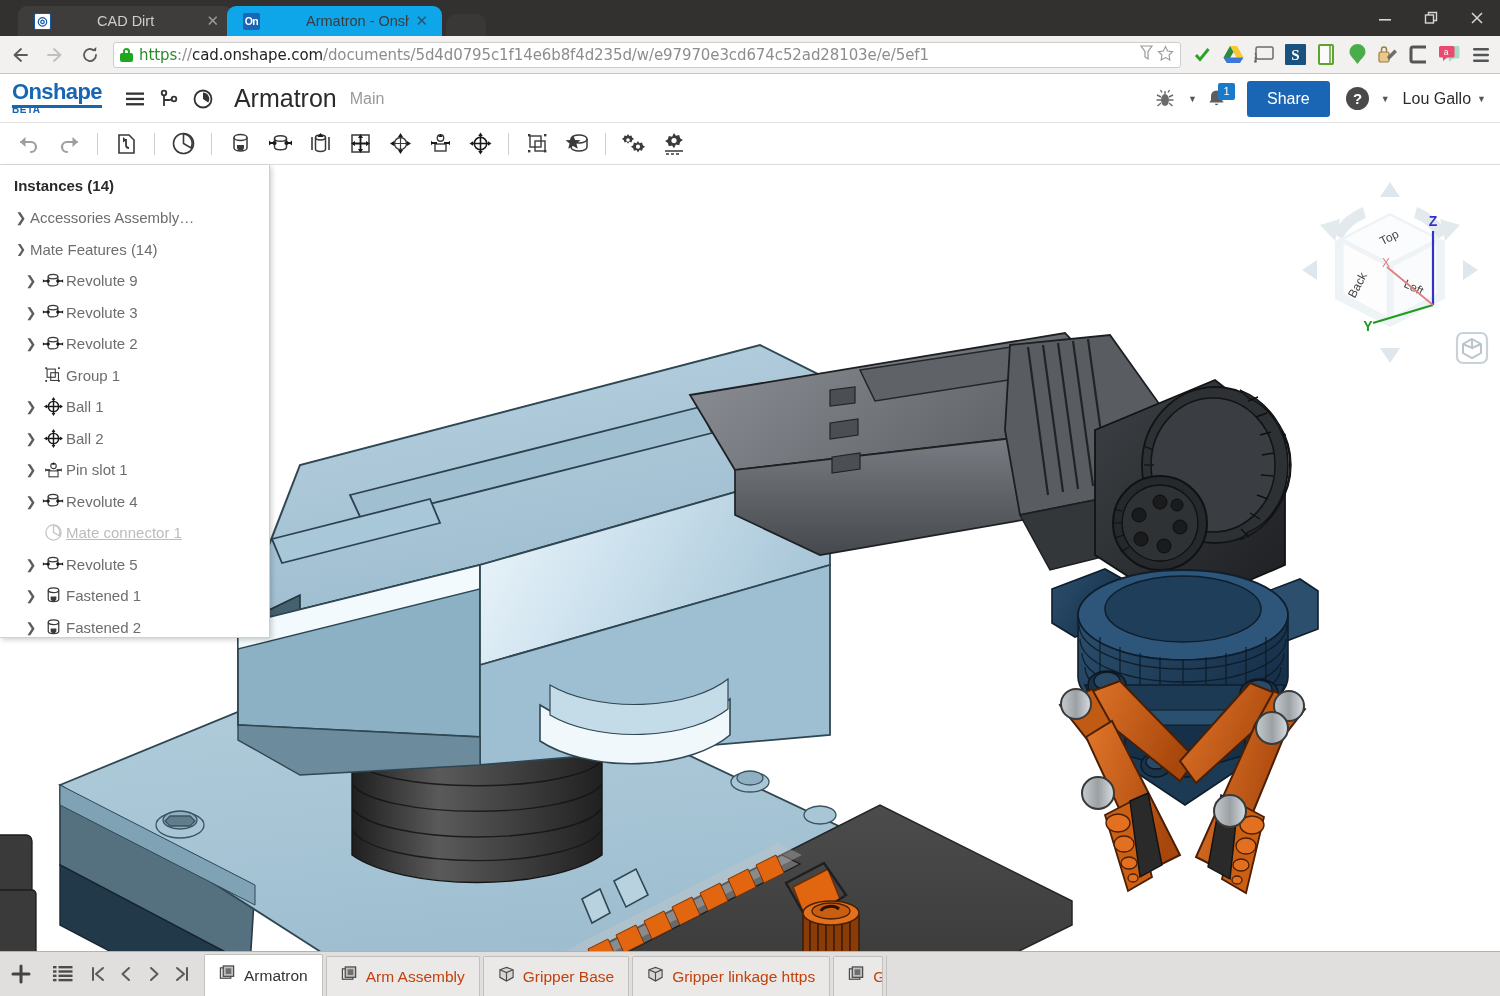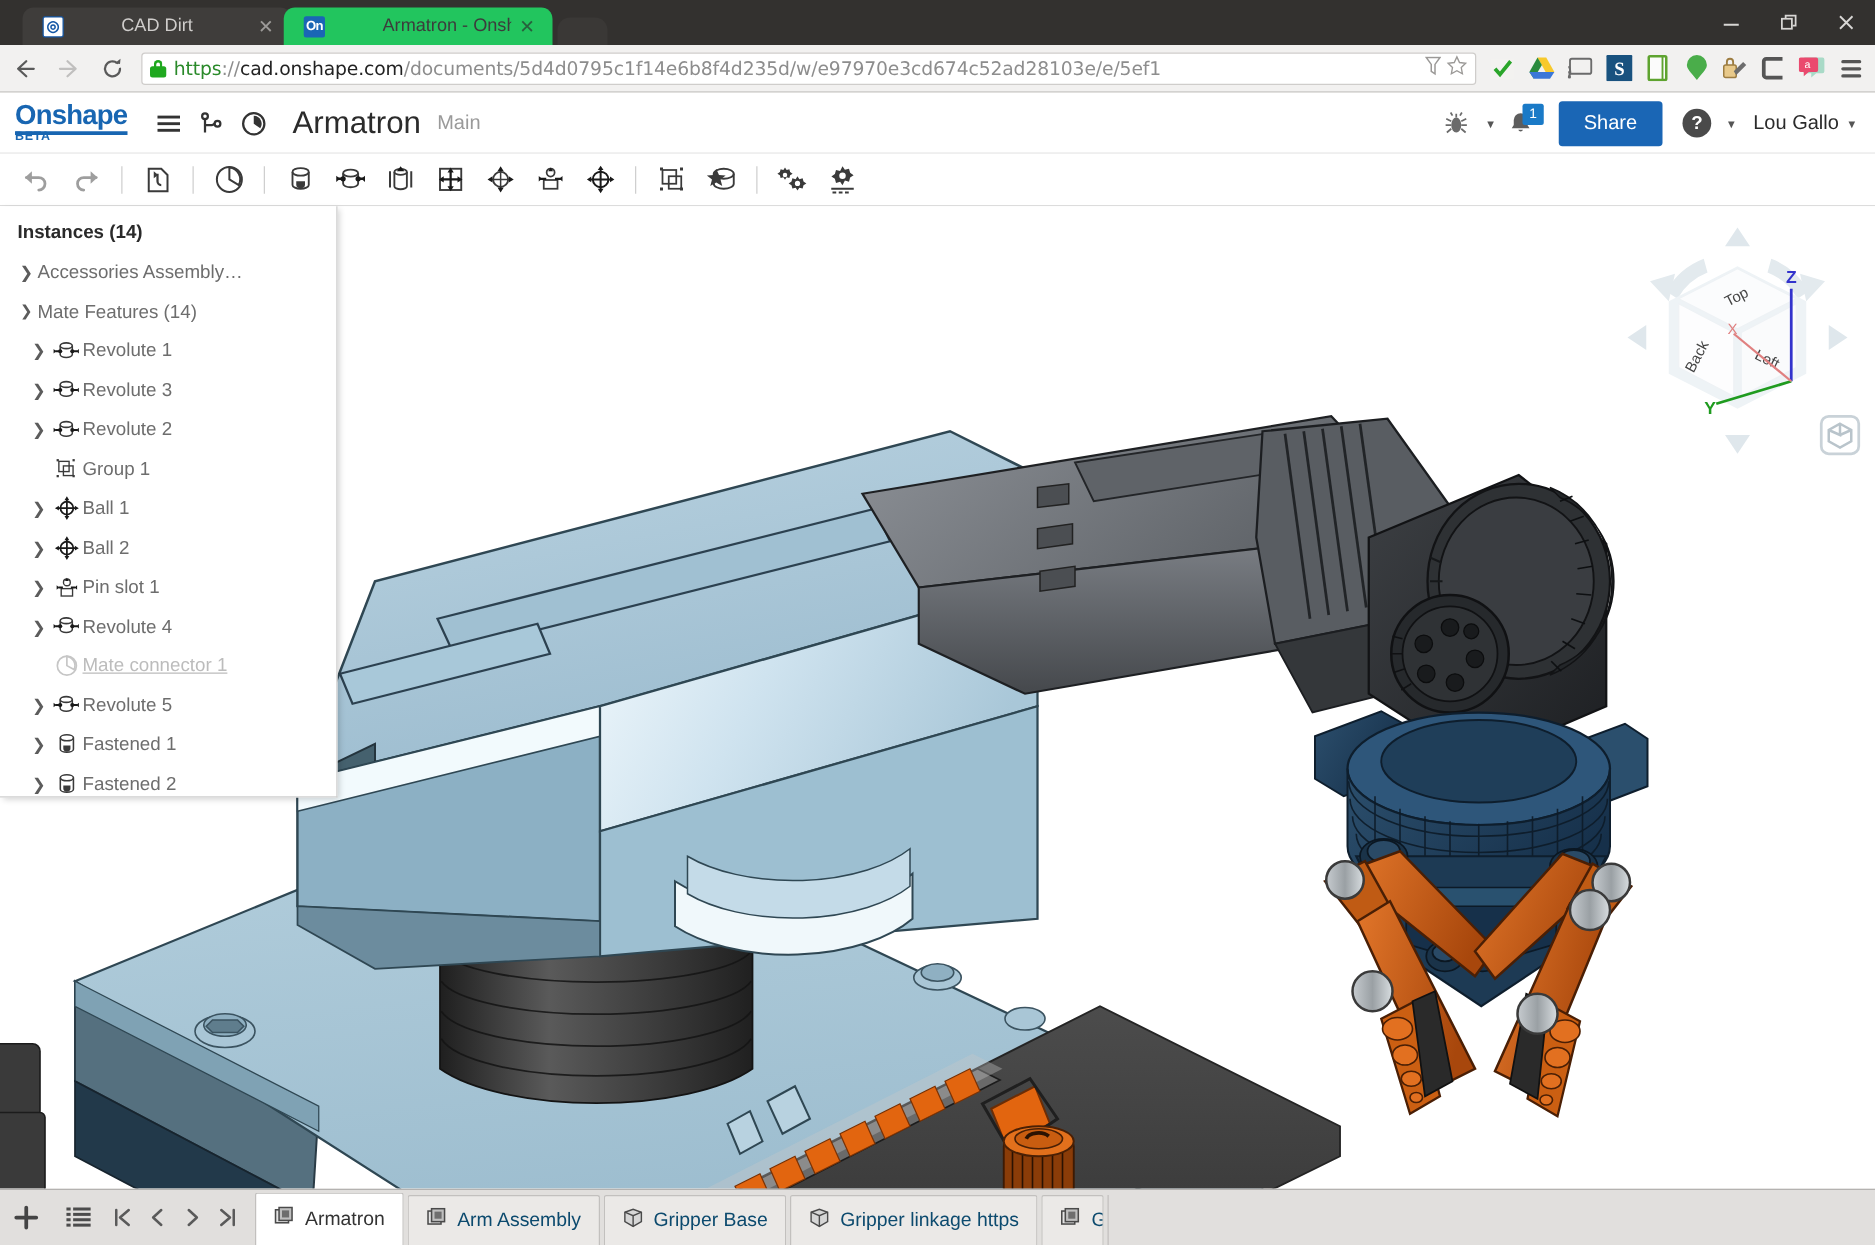"On" .chrome-tab.active { background: #22c55e -> #0ea5e9 }
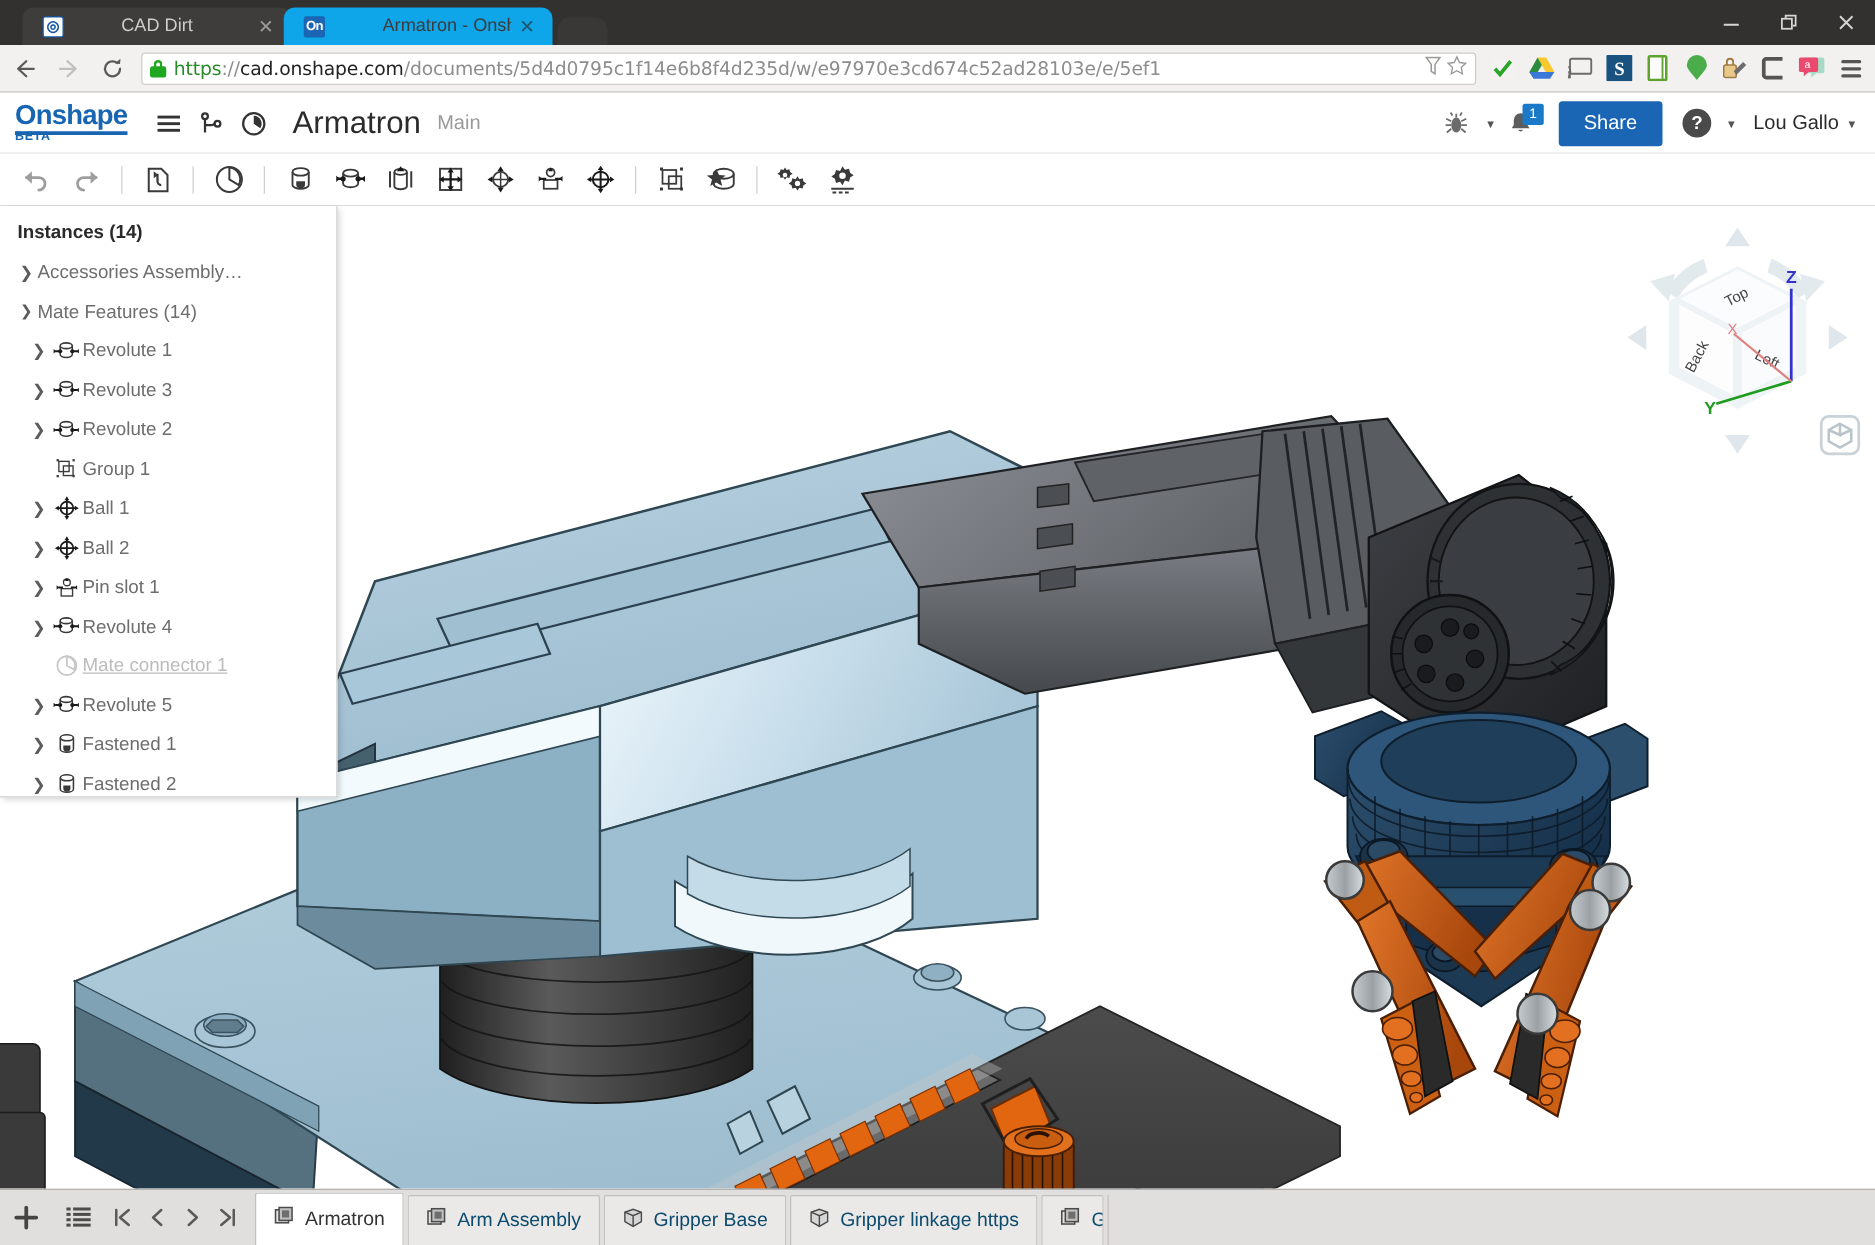"Revolute 1" span { text: 1 -> 9 }
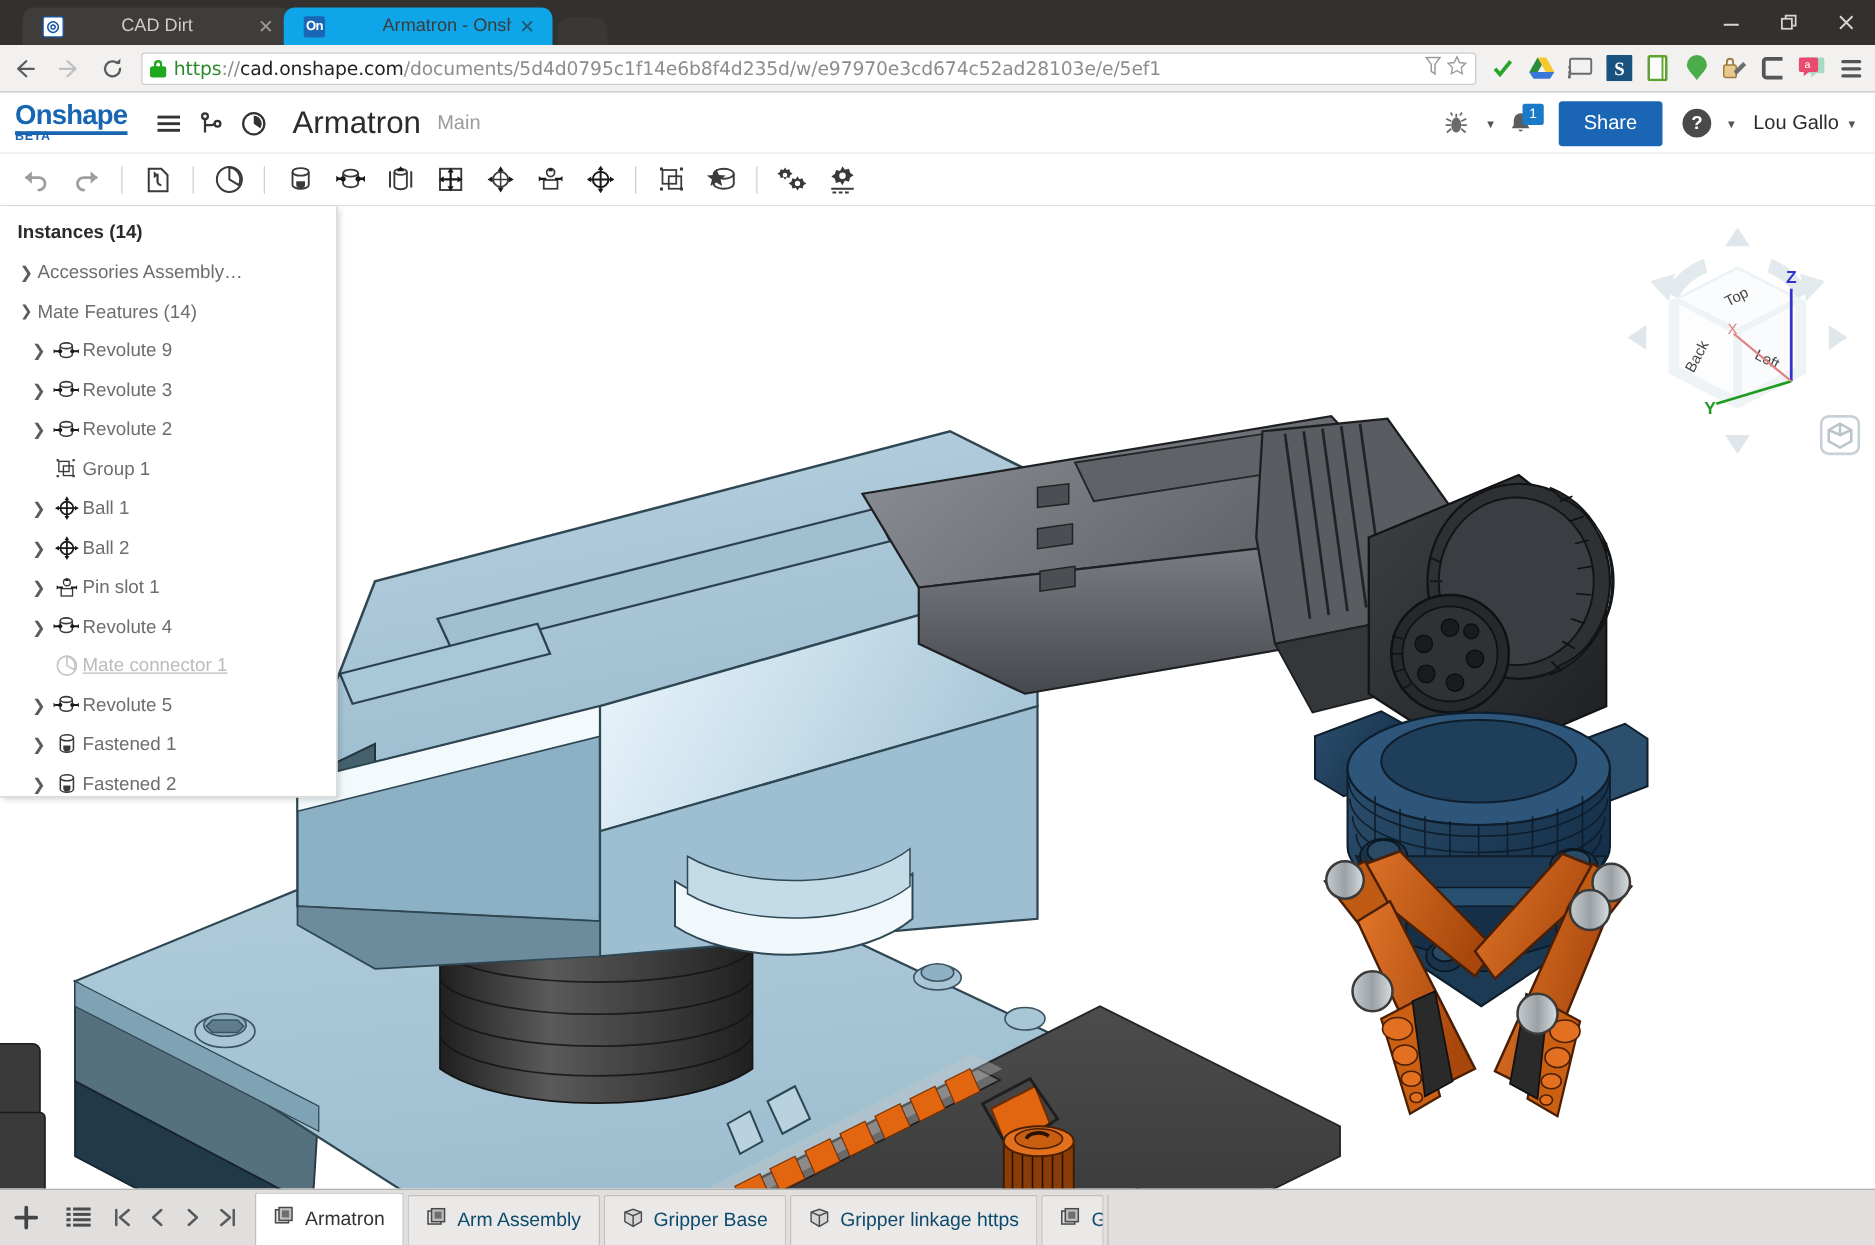"Arm Assembly" .btab { color: #0c4a6e -> #c2410c }
